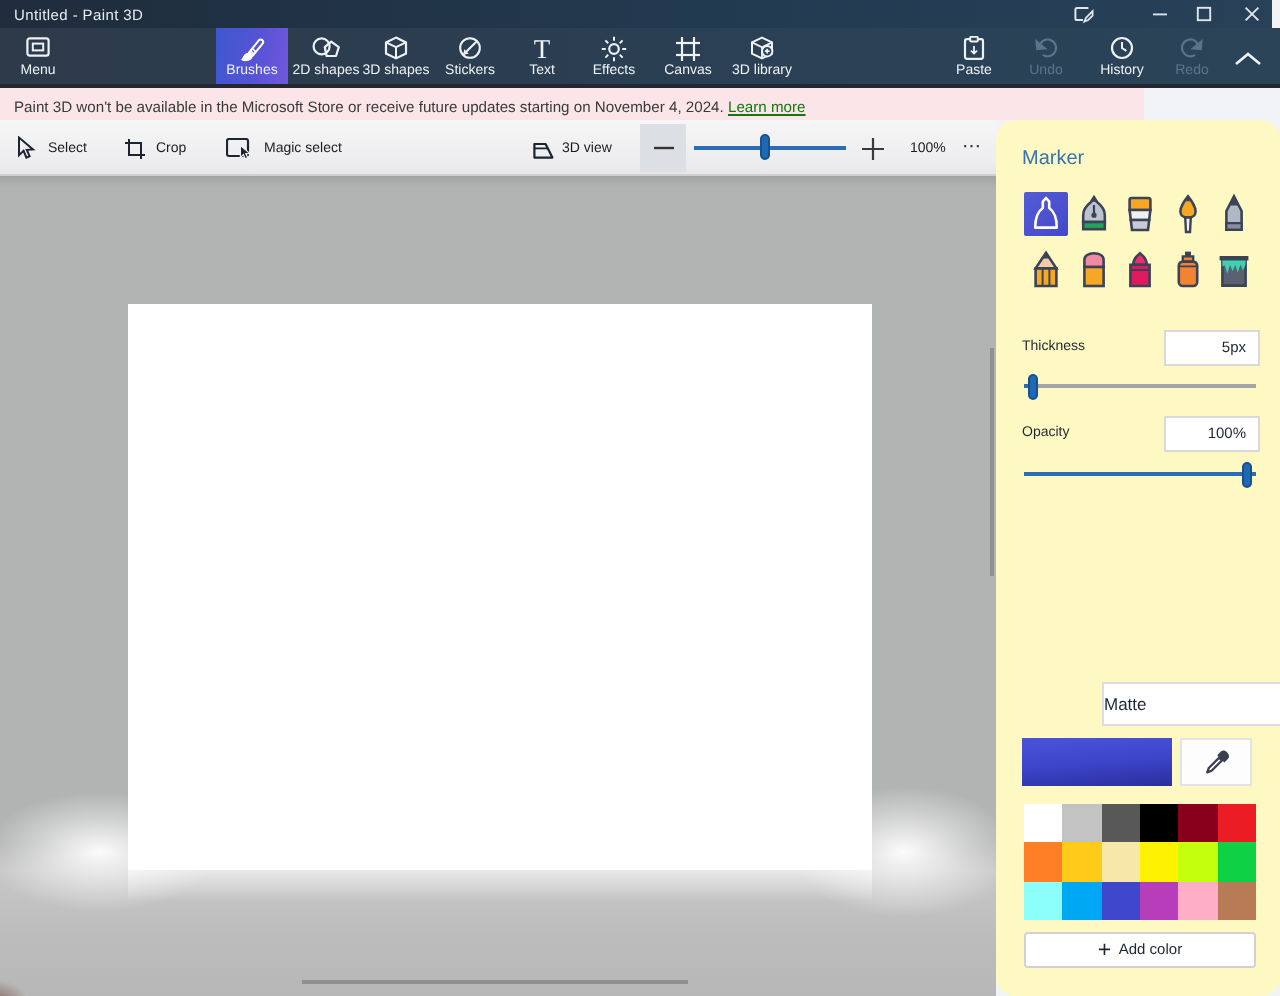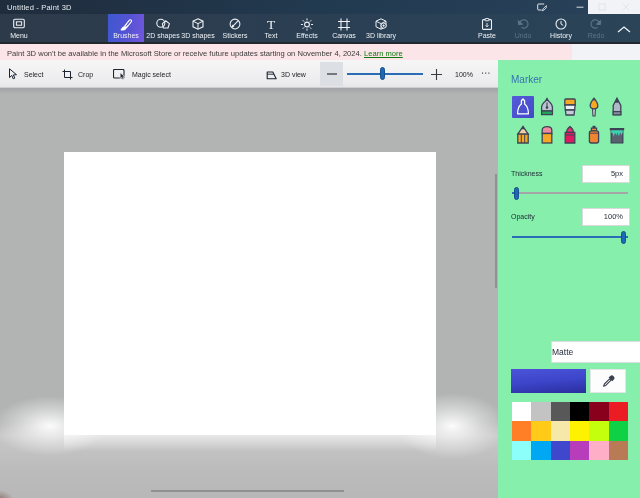"Untitled - Paint 3D" #titlebar { width: 588px -> 636px }
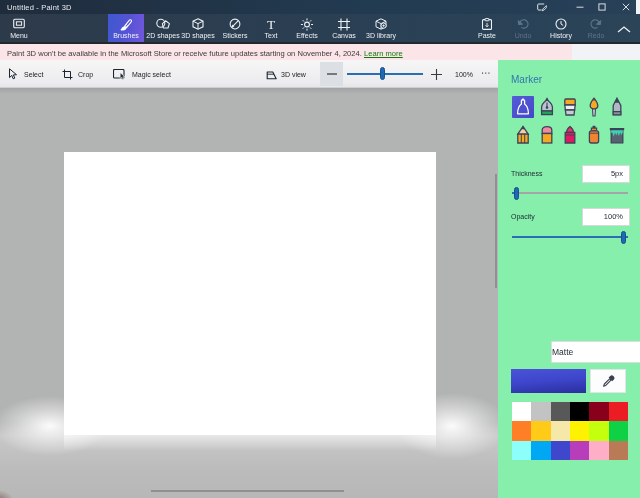"Marker" #panel { background: #86efac -> #fef9c3; border-radius: none -> 10px }
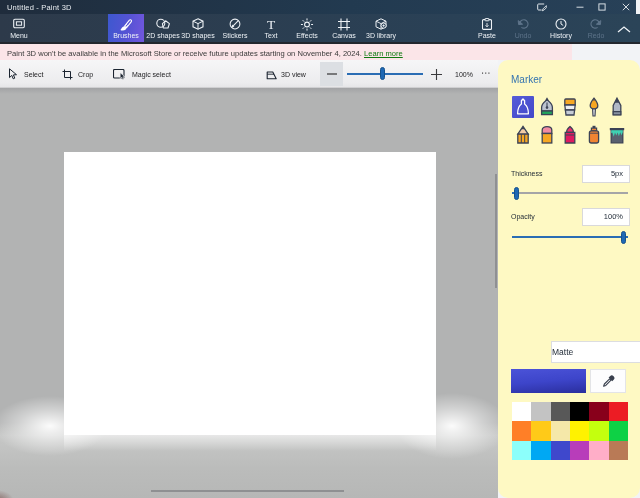"+ Add color" div.abs { html: none -> <div><span>+</span>&nbsp; Add color</div> }
